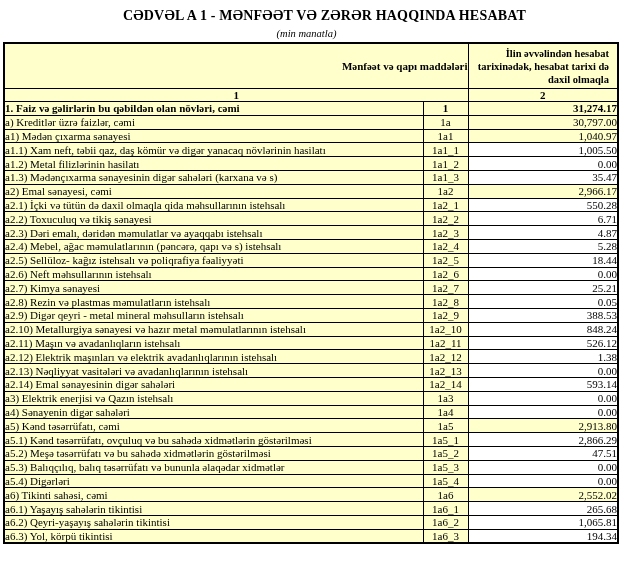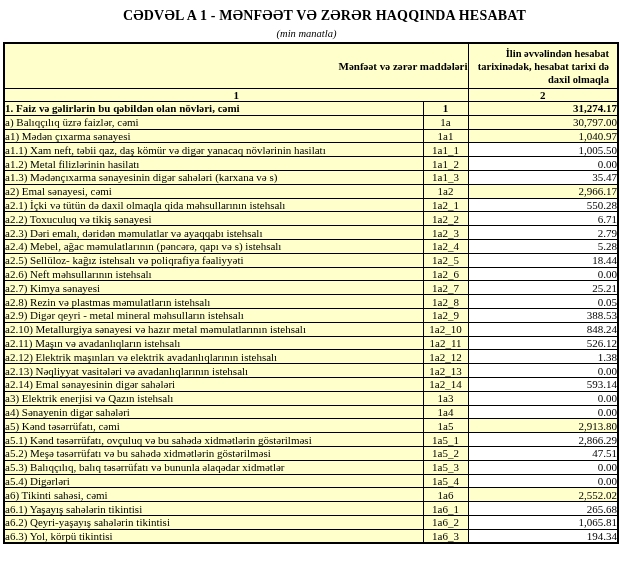"Mənfəət və zərər maddələri" td { text: zərər -> qapı }
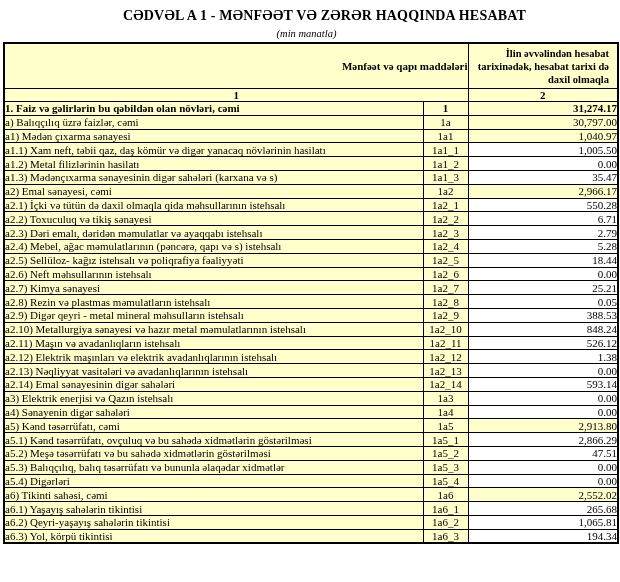"a) Balıqçılıq üzrə faizlər, cəmi" td.label-cell { text: Balıqçılıq -> Kreditlər }
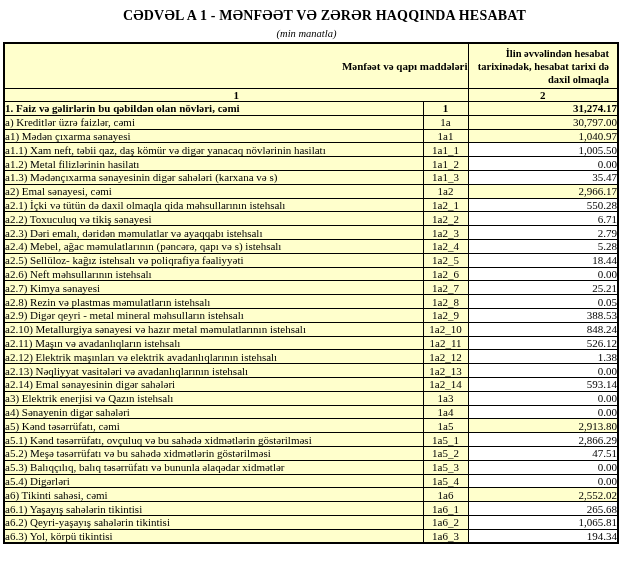"2.79" td.value-cell { text: 2.79 -> 4.87 }
